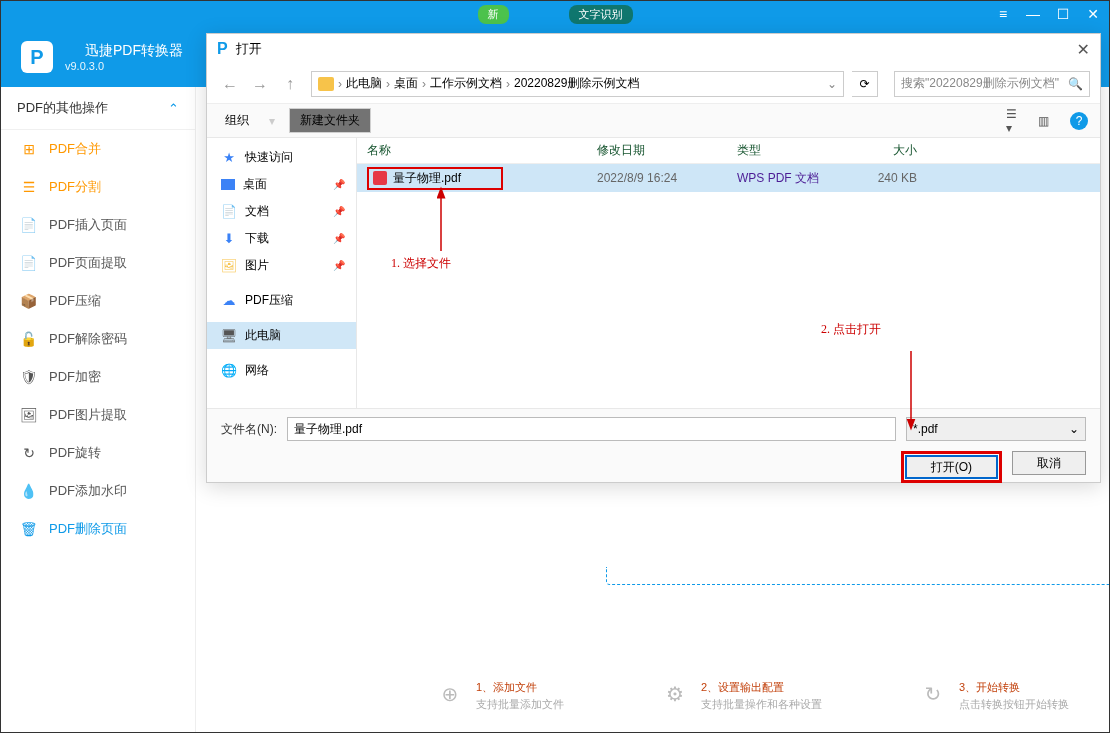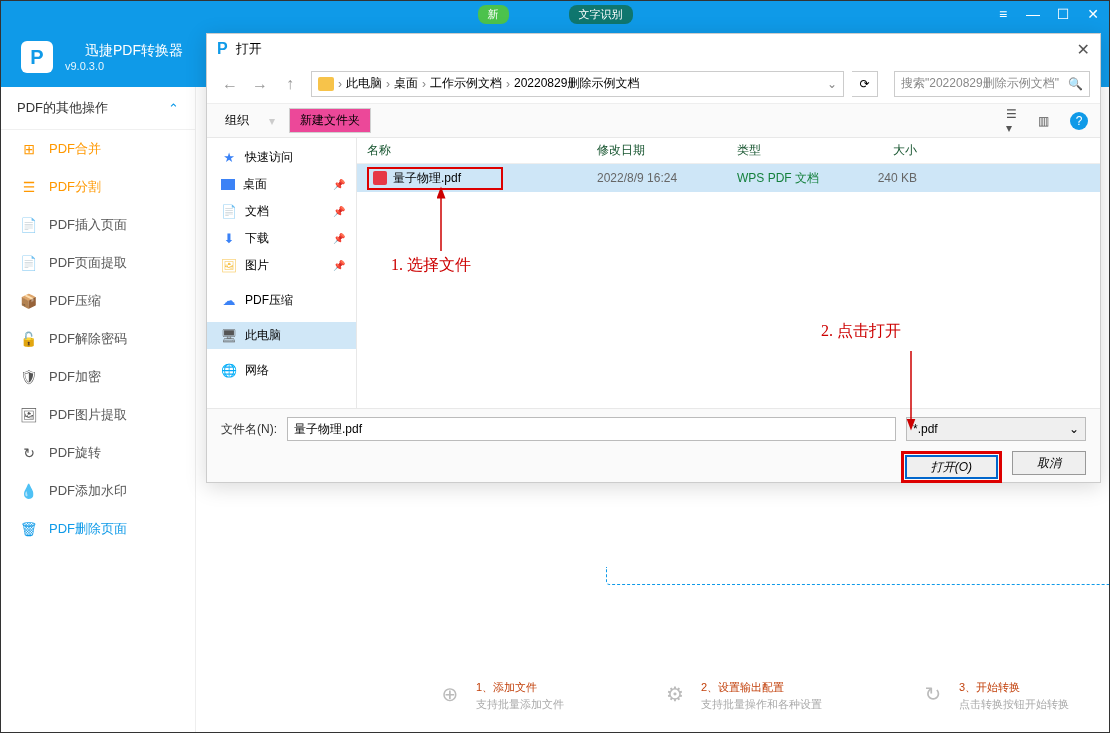"新建文件夹" .toolbar-btn.new { background: #ec4899 -> #737373 }
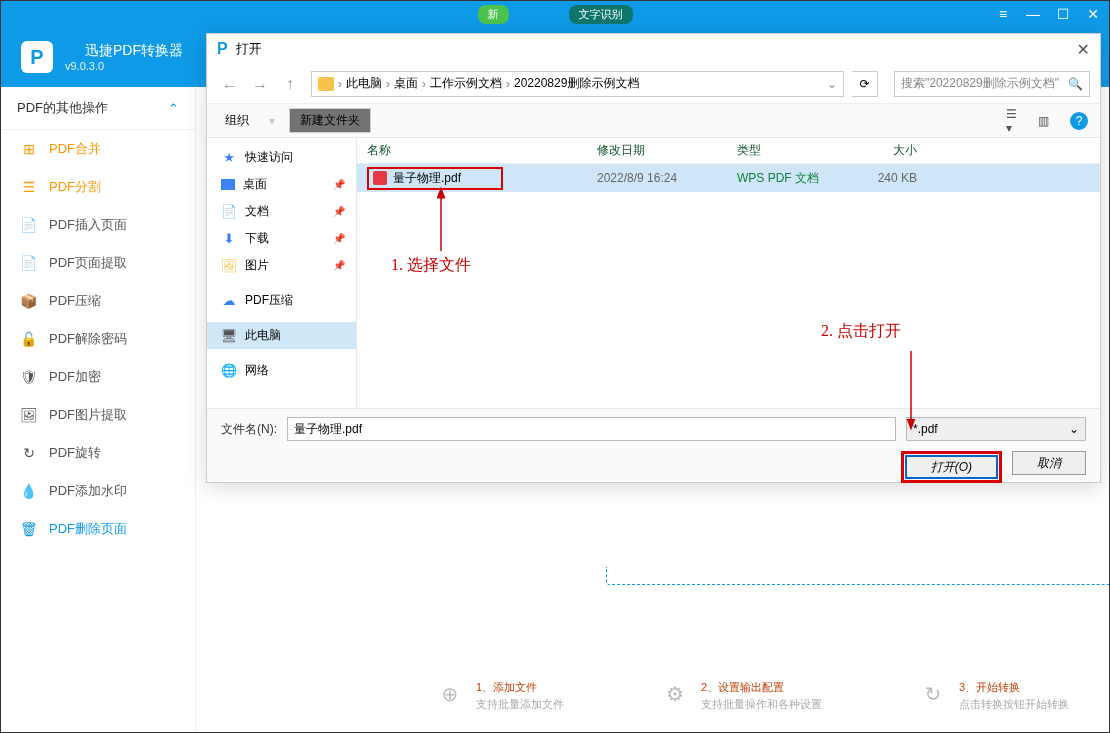"WPS PDF 文档" .fr-type { color: #15803d -> #4c1d95 }
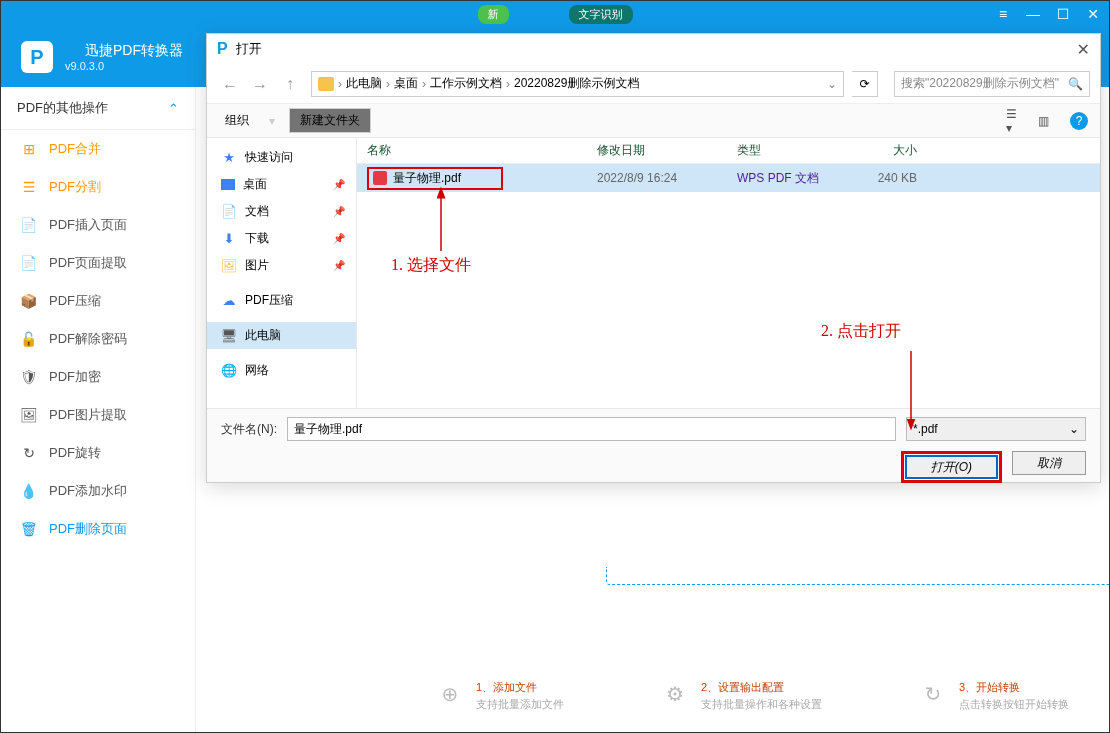"1. 选择文件" .annotation { font-size: 16px -> 12px }
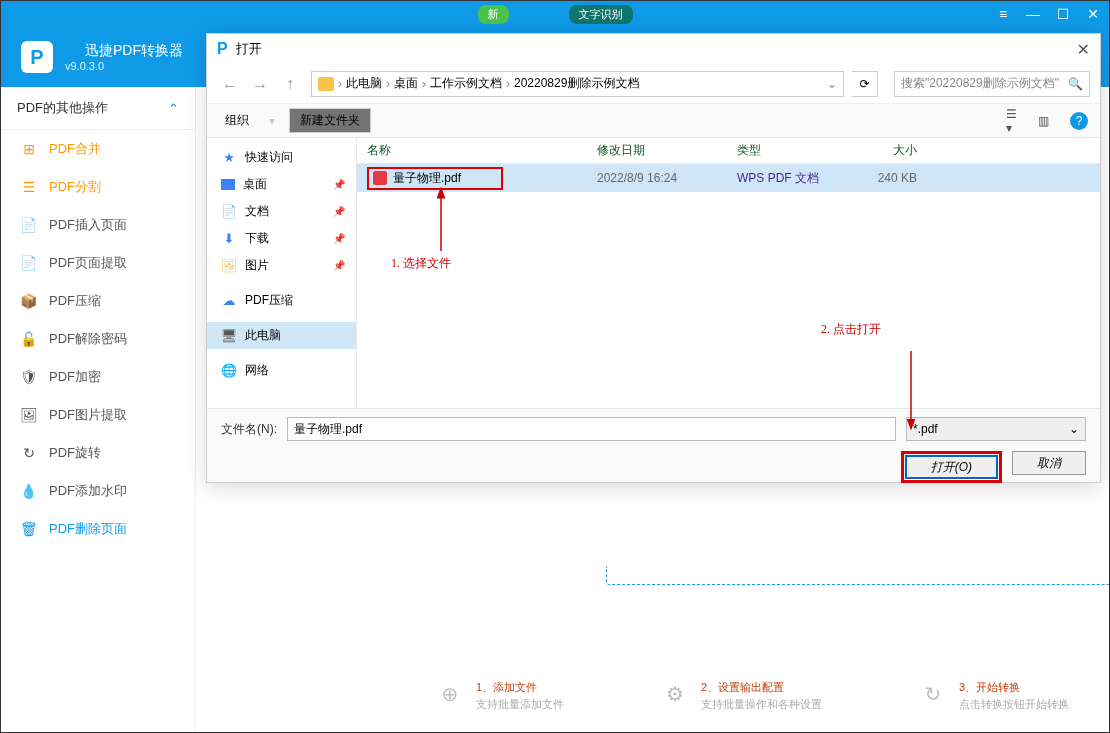"打开(O)" .dlg-btn { font-style: italic -> none }
